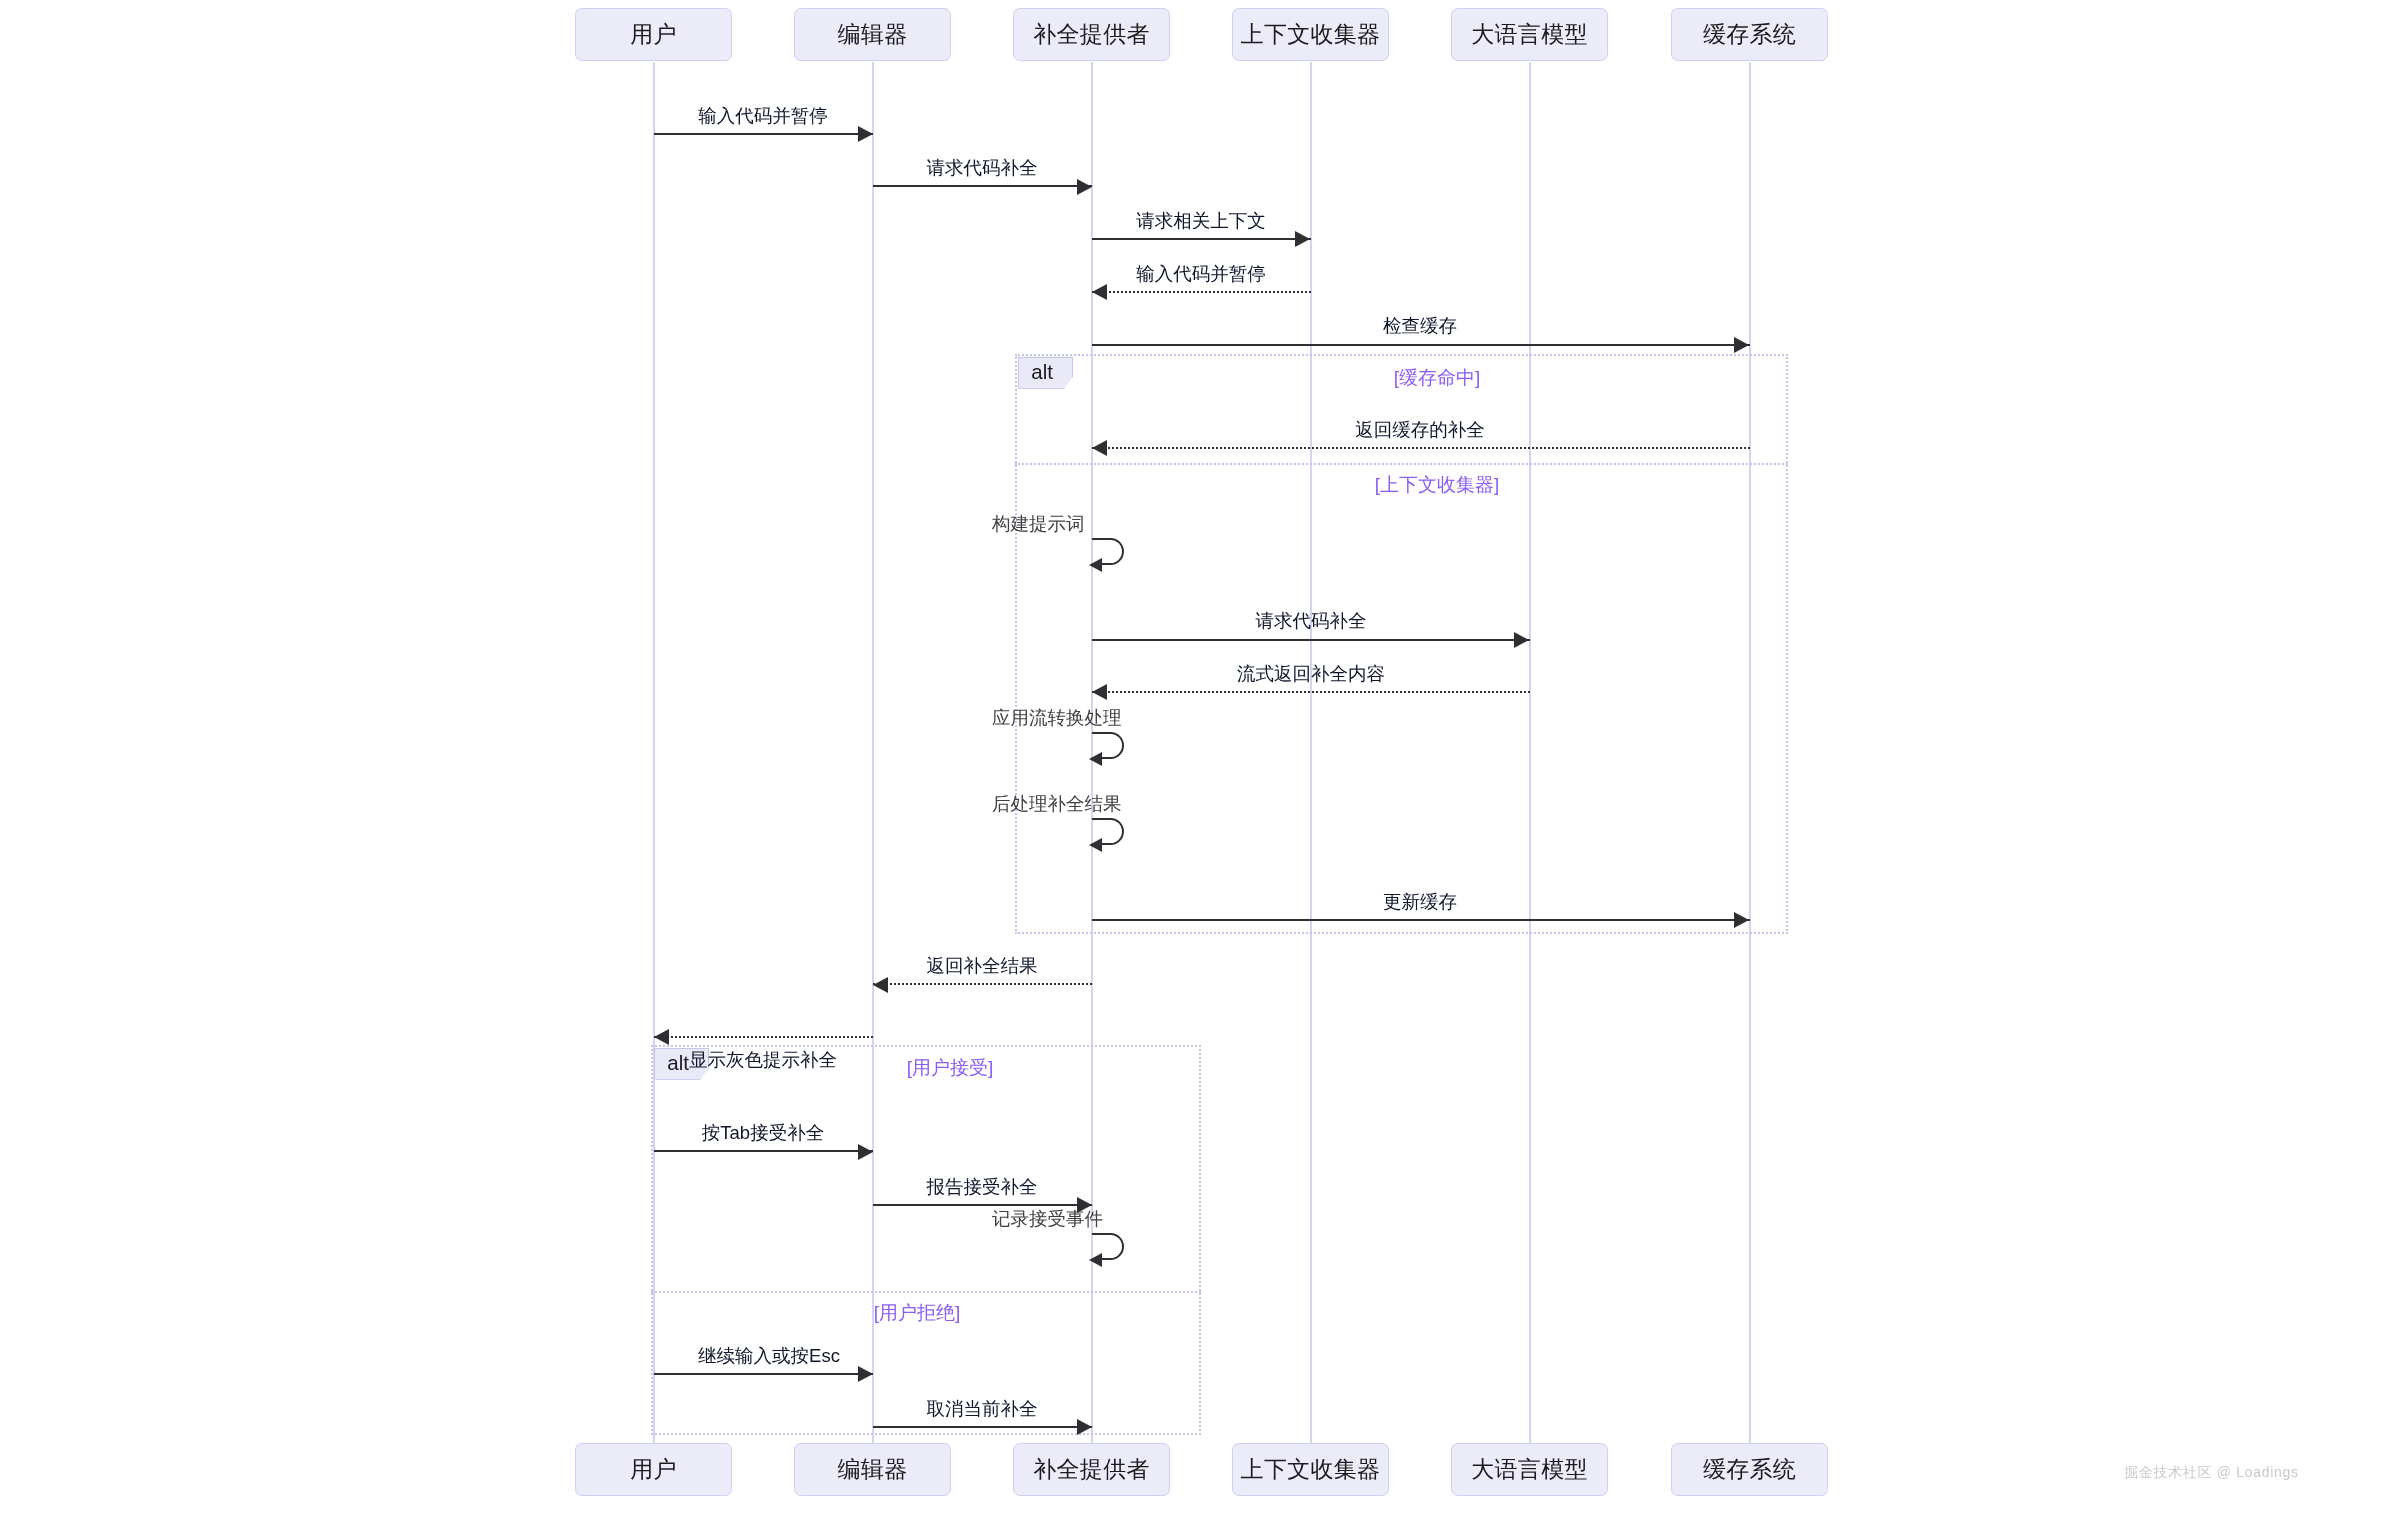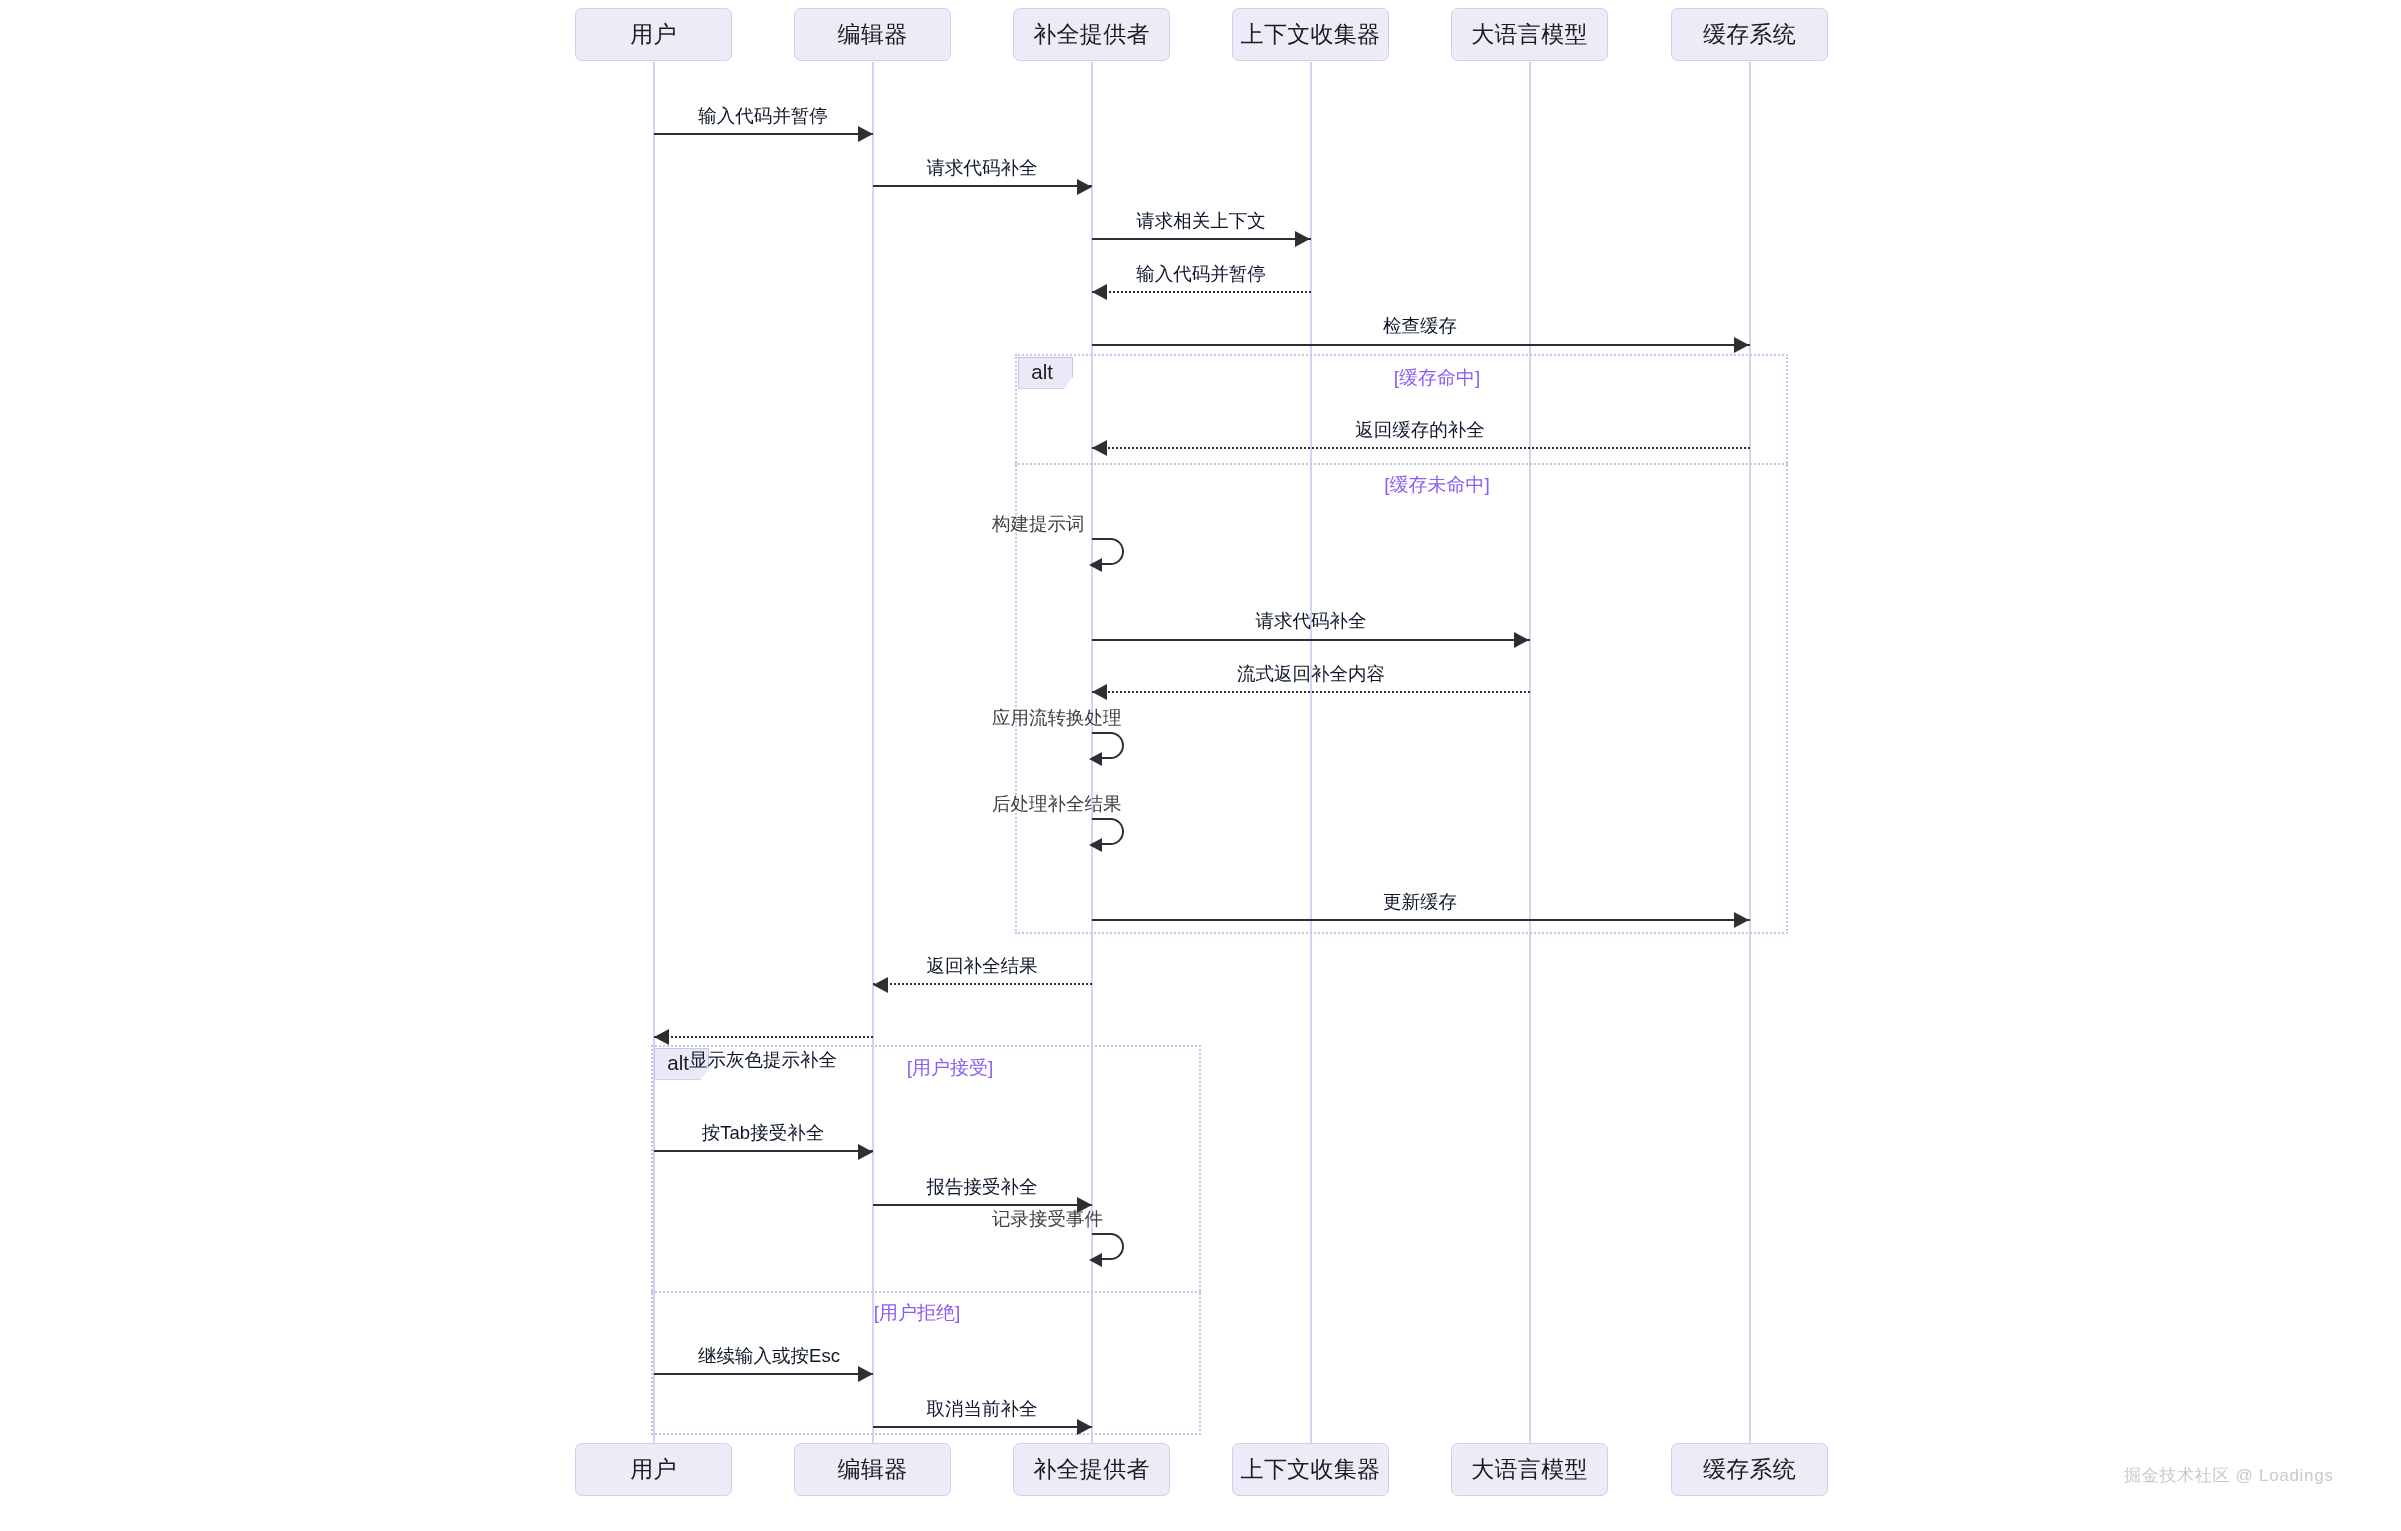"[缓存未命中]" div.alt-cond { text: 缓存未命中 -> 上下文收集器 }
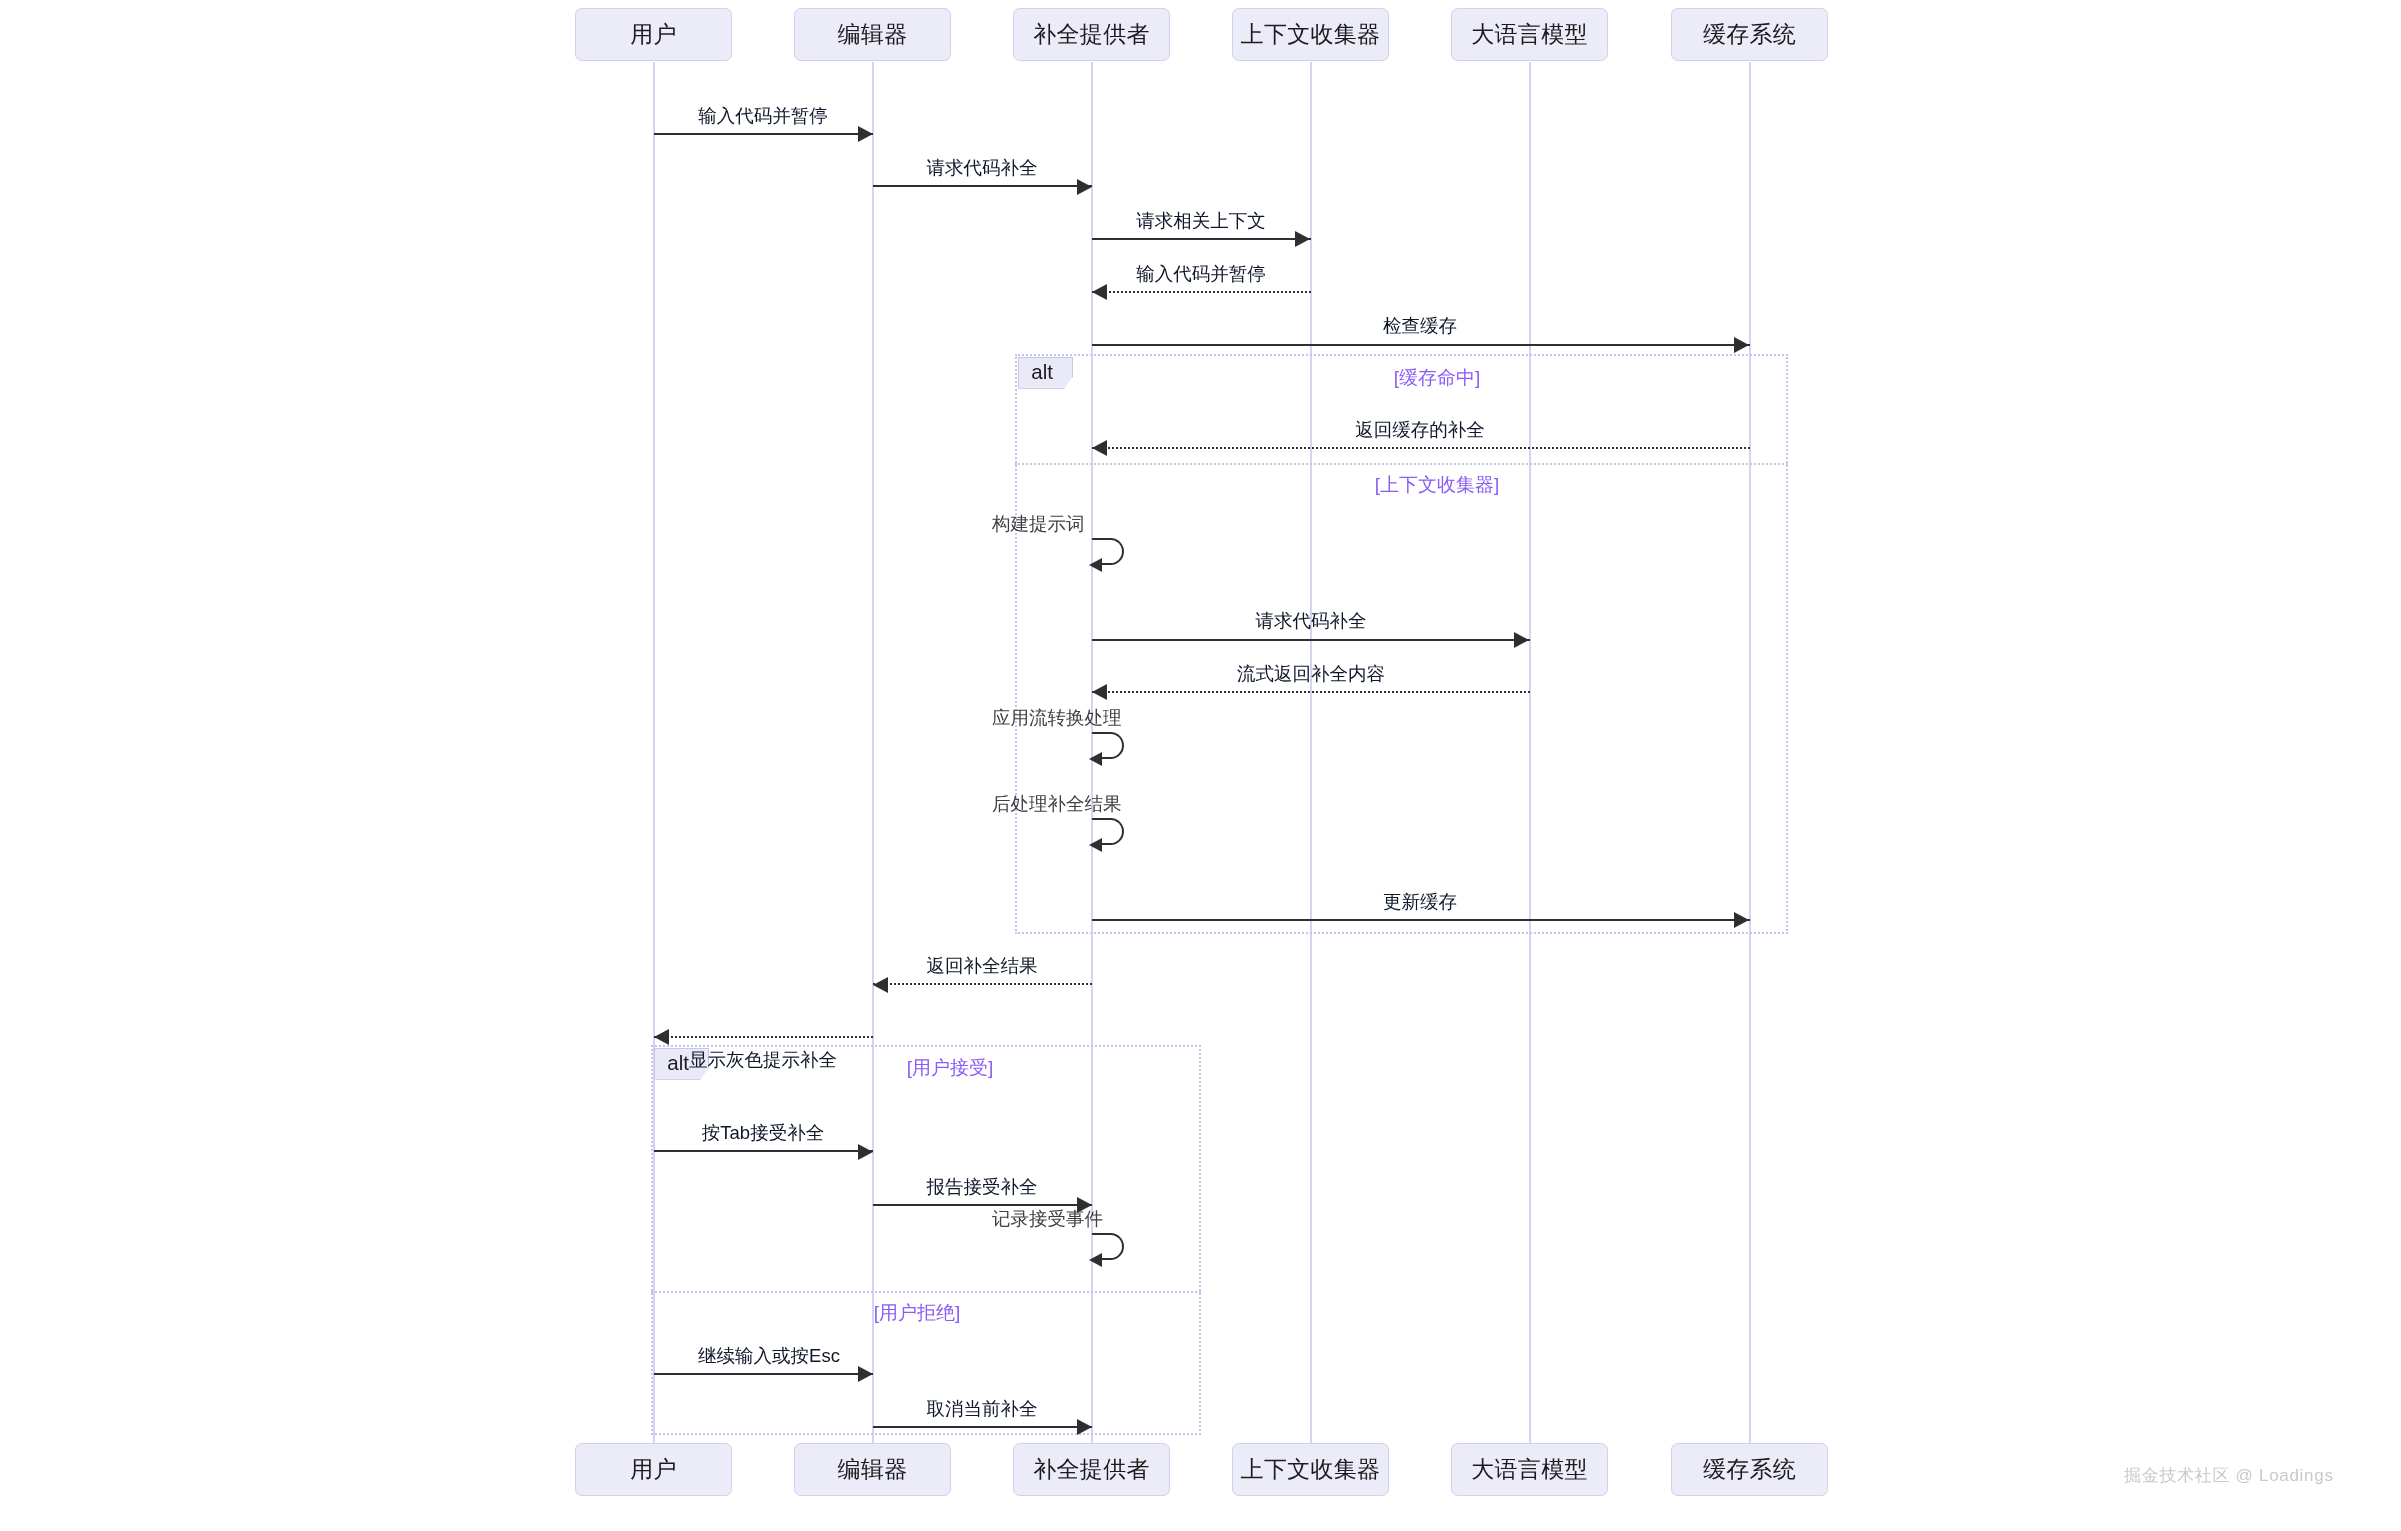"掘金技术社区 @ Loadings" .watermark { font-size: 17px -> 14px }
